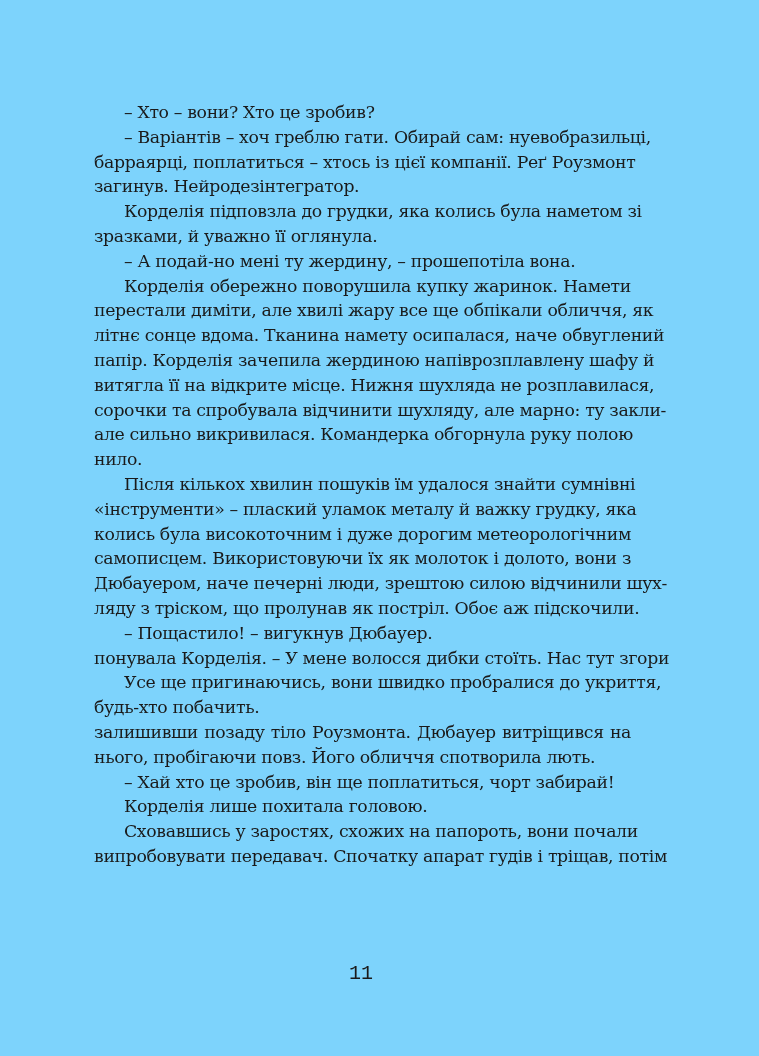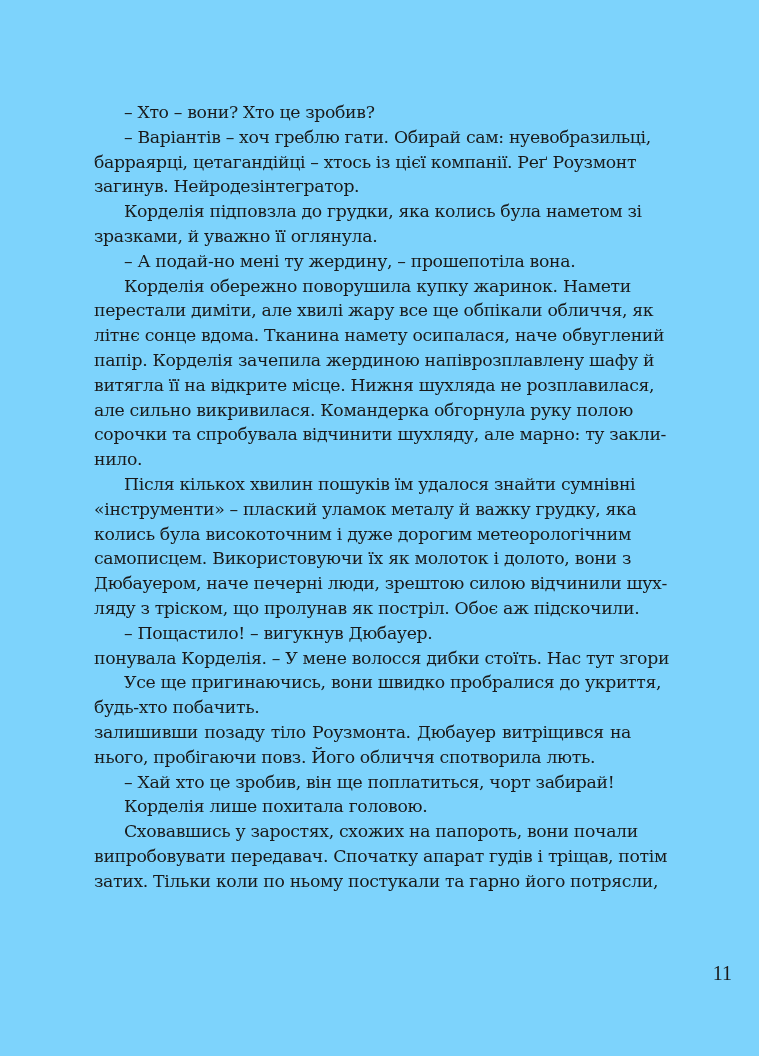"барраярці, цетагандійці – хтось із" span.line { text: цетагандійці -> поплатиться }
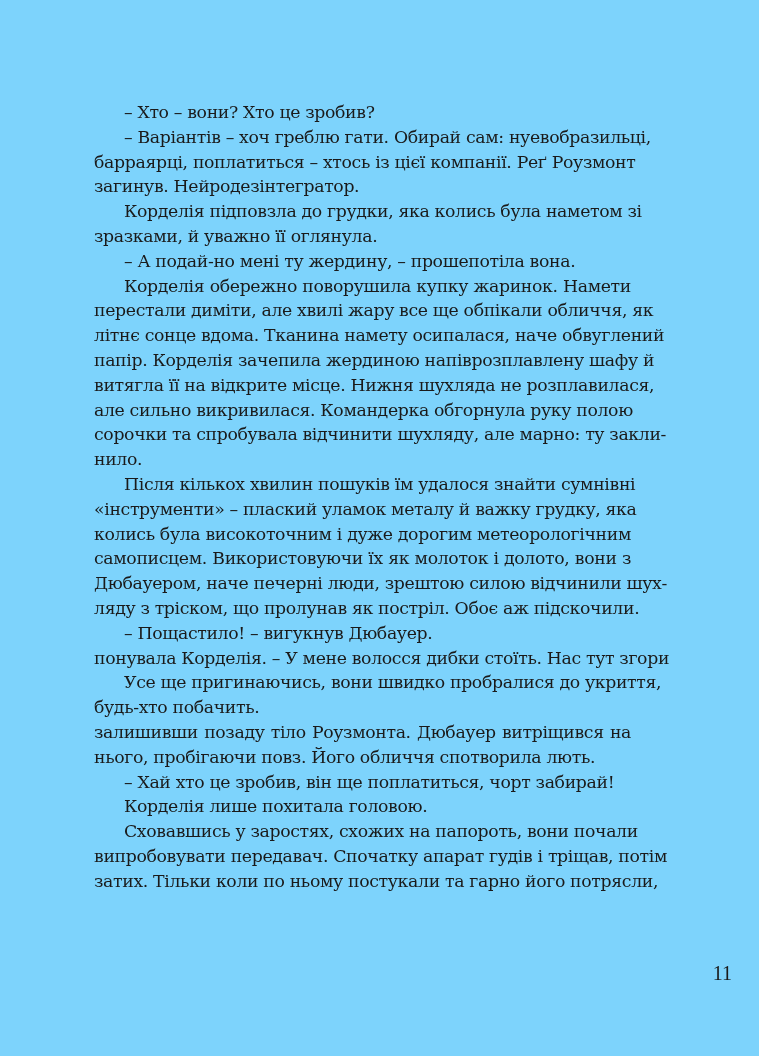"але сильно викривилася. Командерка" span.line { order: before "сорочки та спробувала відчинити шухляду," -> after "сорочки та спробувала відчинити шухляду," }
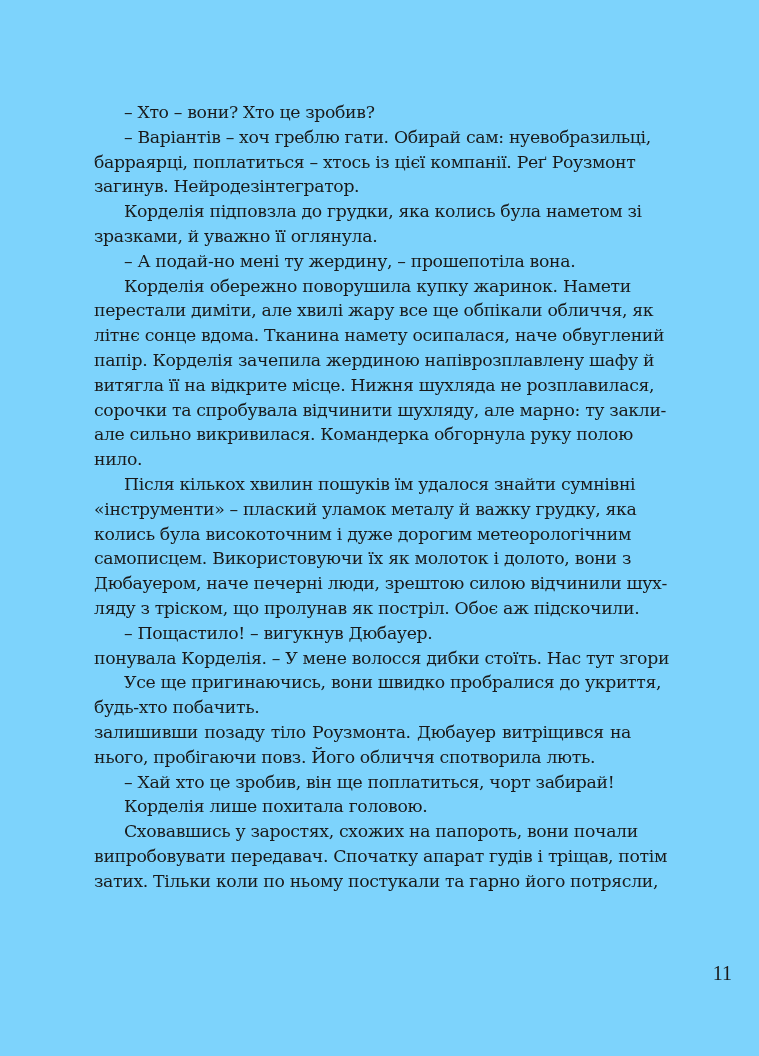"затих. Тільки коли по ньому" span.line { html: <span>затих. Тільки коли по ньому постукали та гарно його потрясли,</span> -> none }
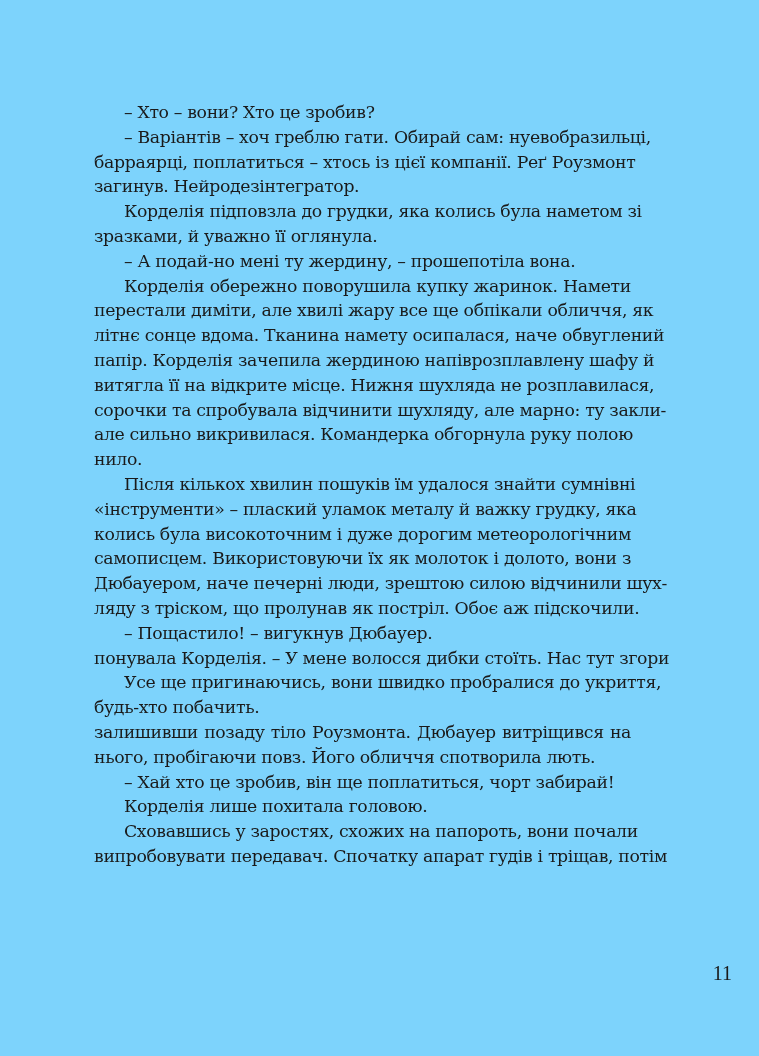"11" .page-number { font-family: Liberation Serif, serif -> Liberation Mono, monospace; left: 12px -> 1px; text-align: right -> center }
